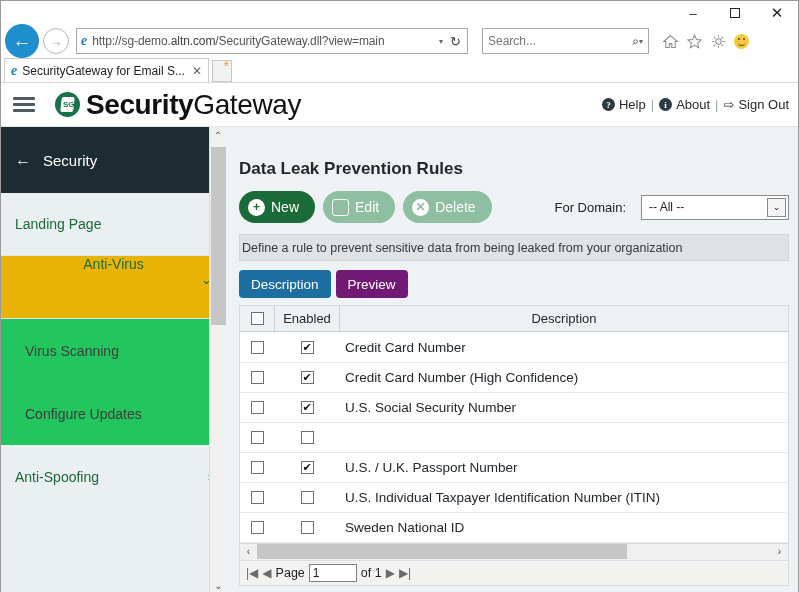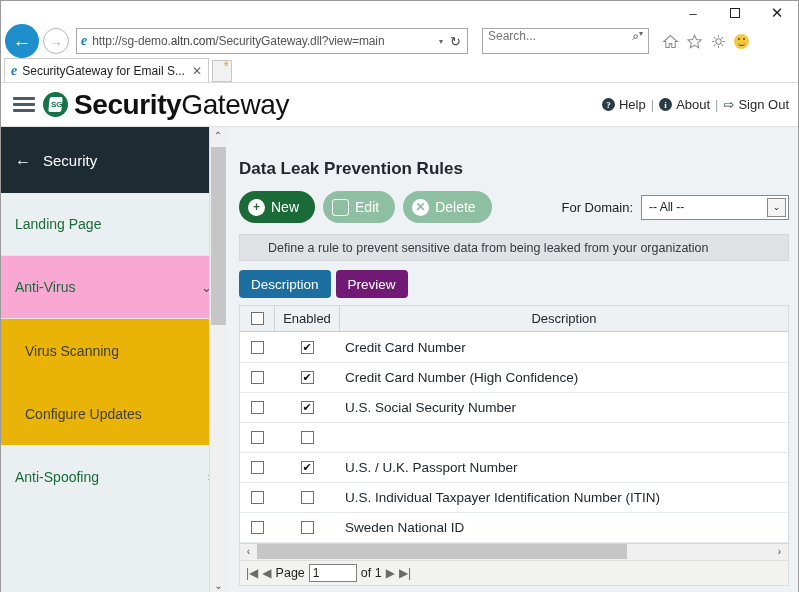"Search..." .searchbox { align-items: flex-start -> center }
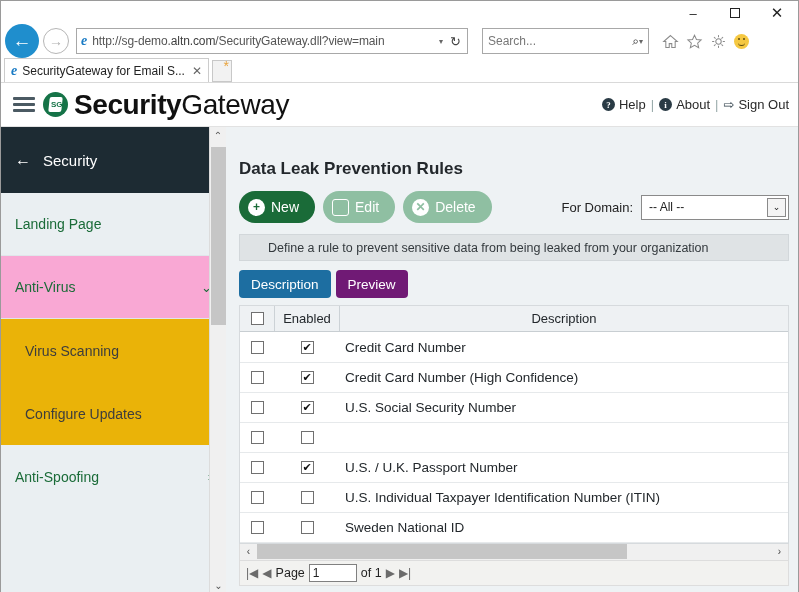"SG" .brand { margin-left: 8px -> 20px }
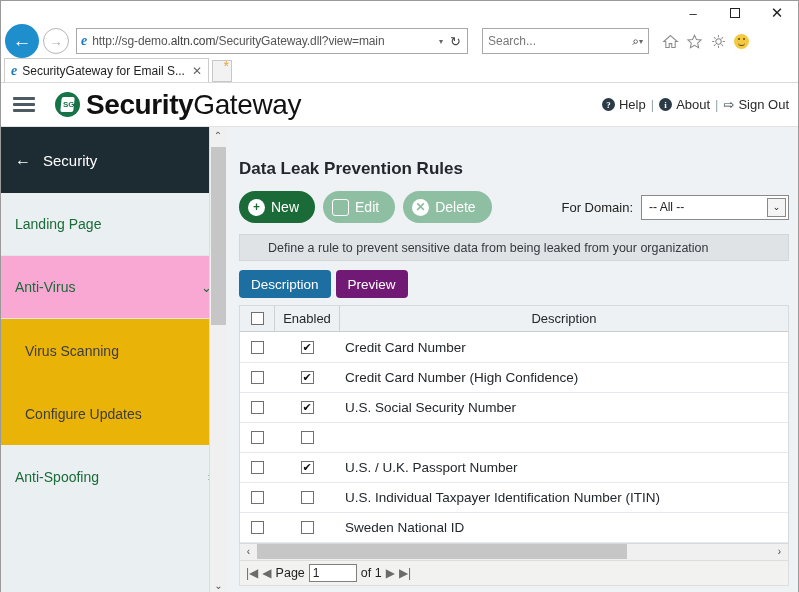"For Domain:" .domainwrap { gap: 8px -> 15px }
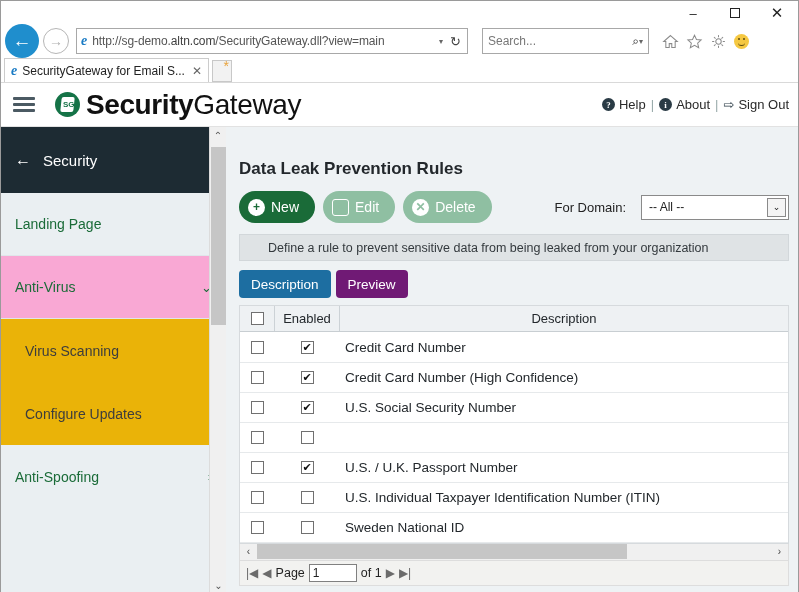"Define a rule to prevent" .infobar { padding: 0 28px -> 0 2px }
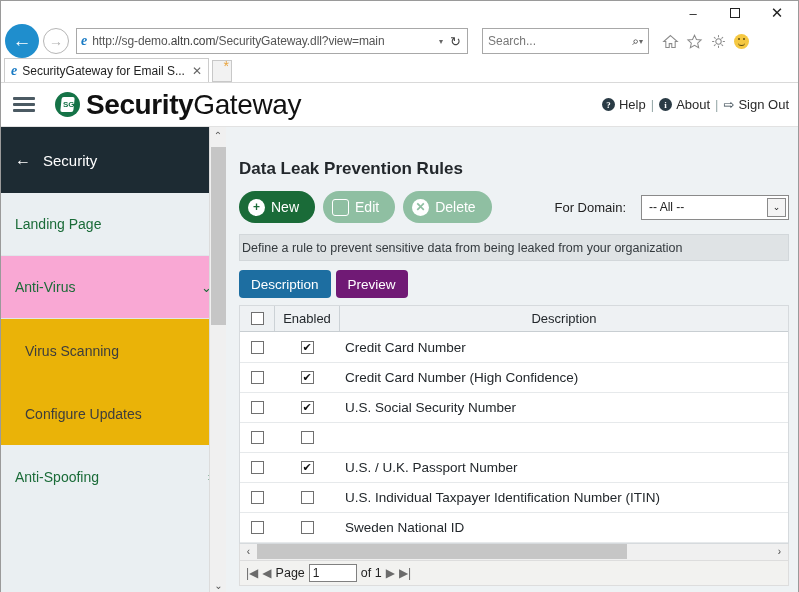"Anti-Virus" .sbitem.active { background: #f9a8d4 -> #eab308; flex-direction: none -> column }
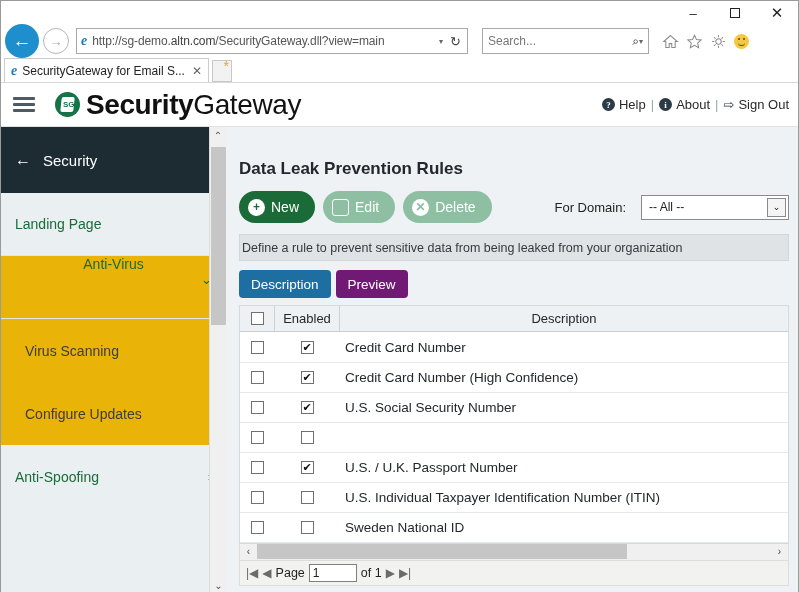"Virus Scanning" .sbsub { background: #eab308 -> #22c55e }
